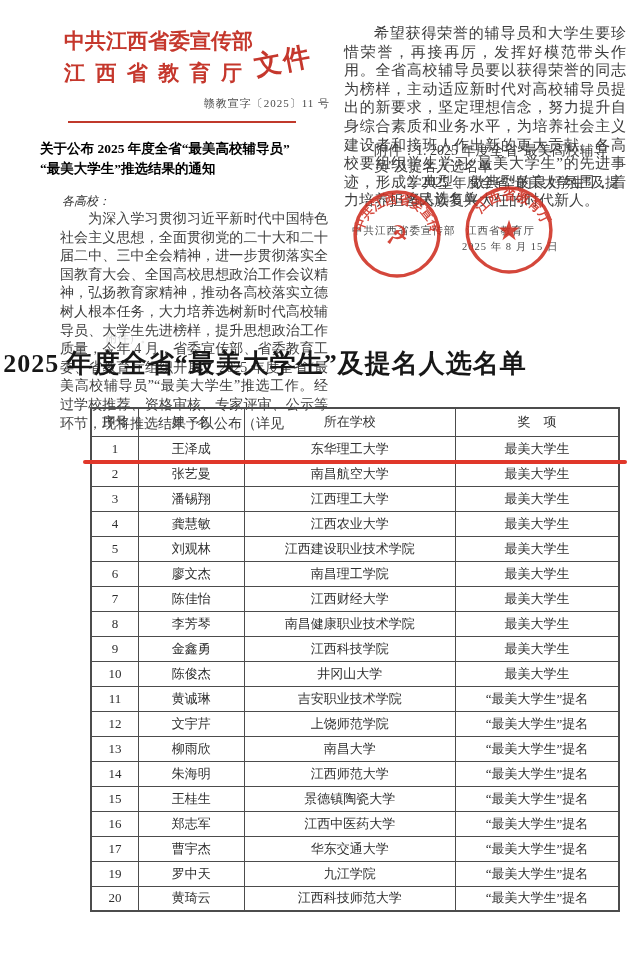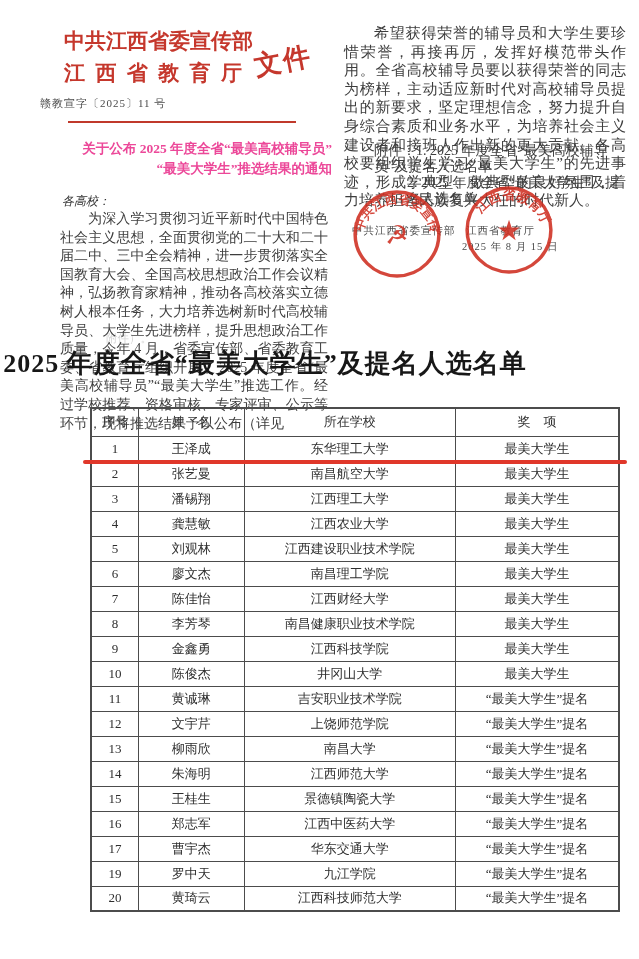"赣教宣字〔2025〕11 号" .doc-number { text-align: left -> right }
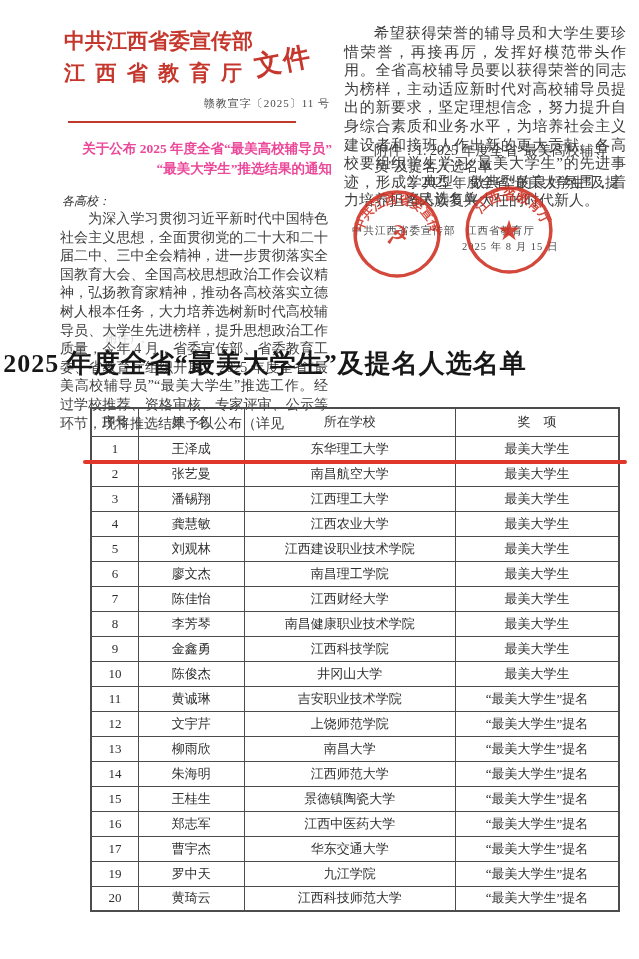"关于公布 2025 年度全省“最美高校辅导员”" .notice-title { color: #ec4899 -> #000000; text-align: right -> left }
